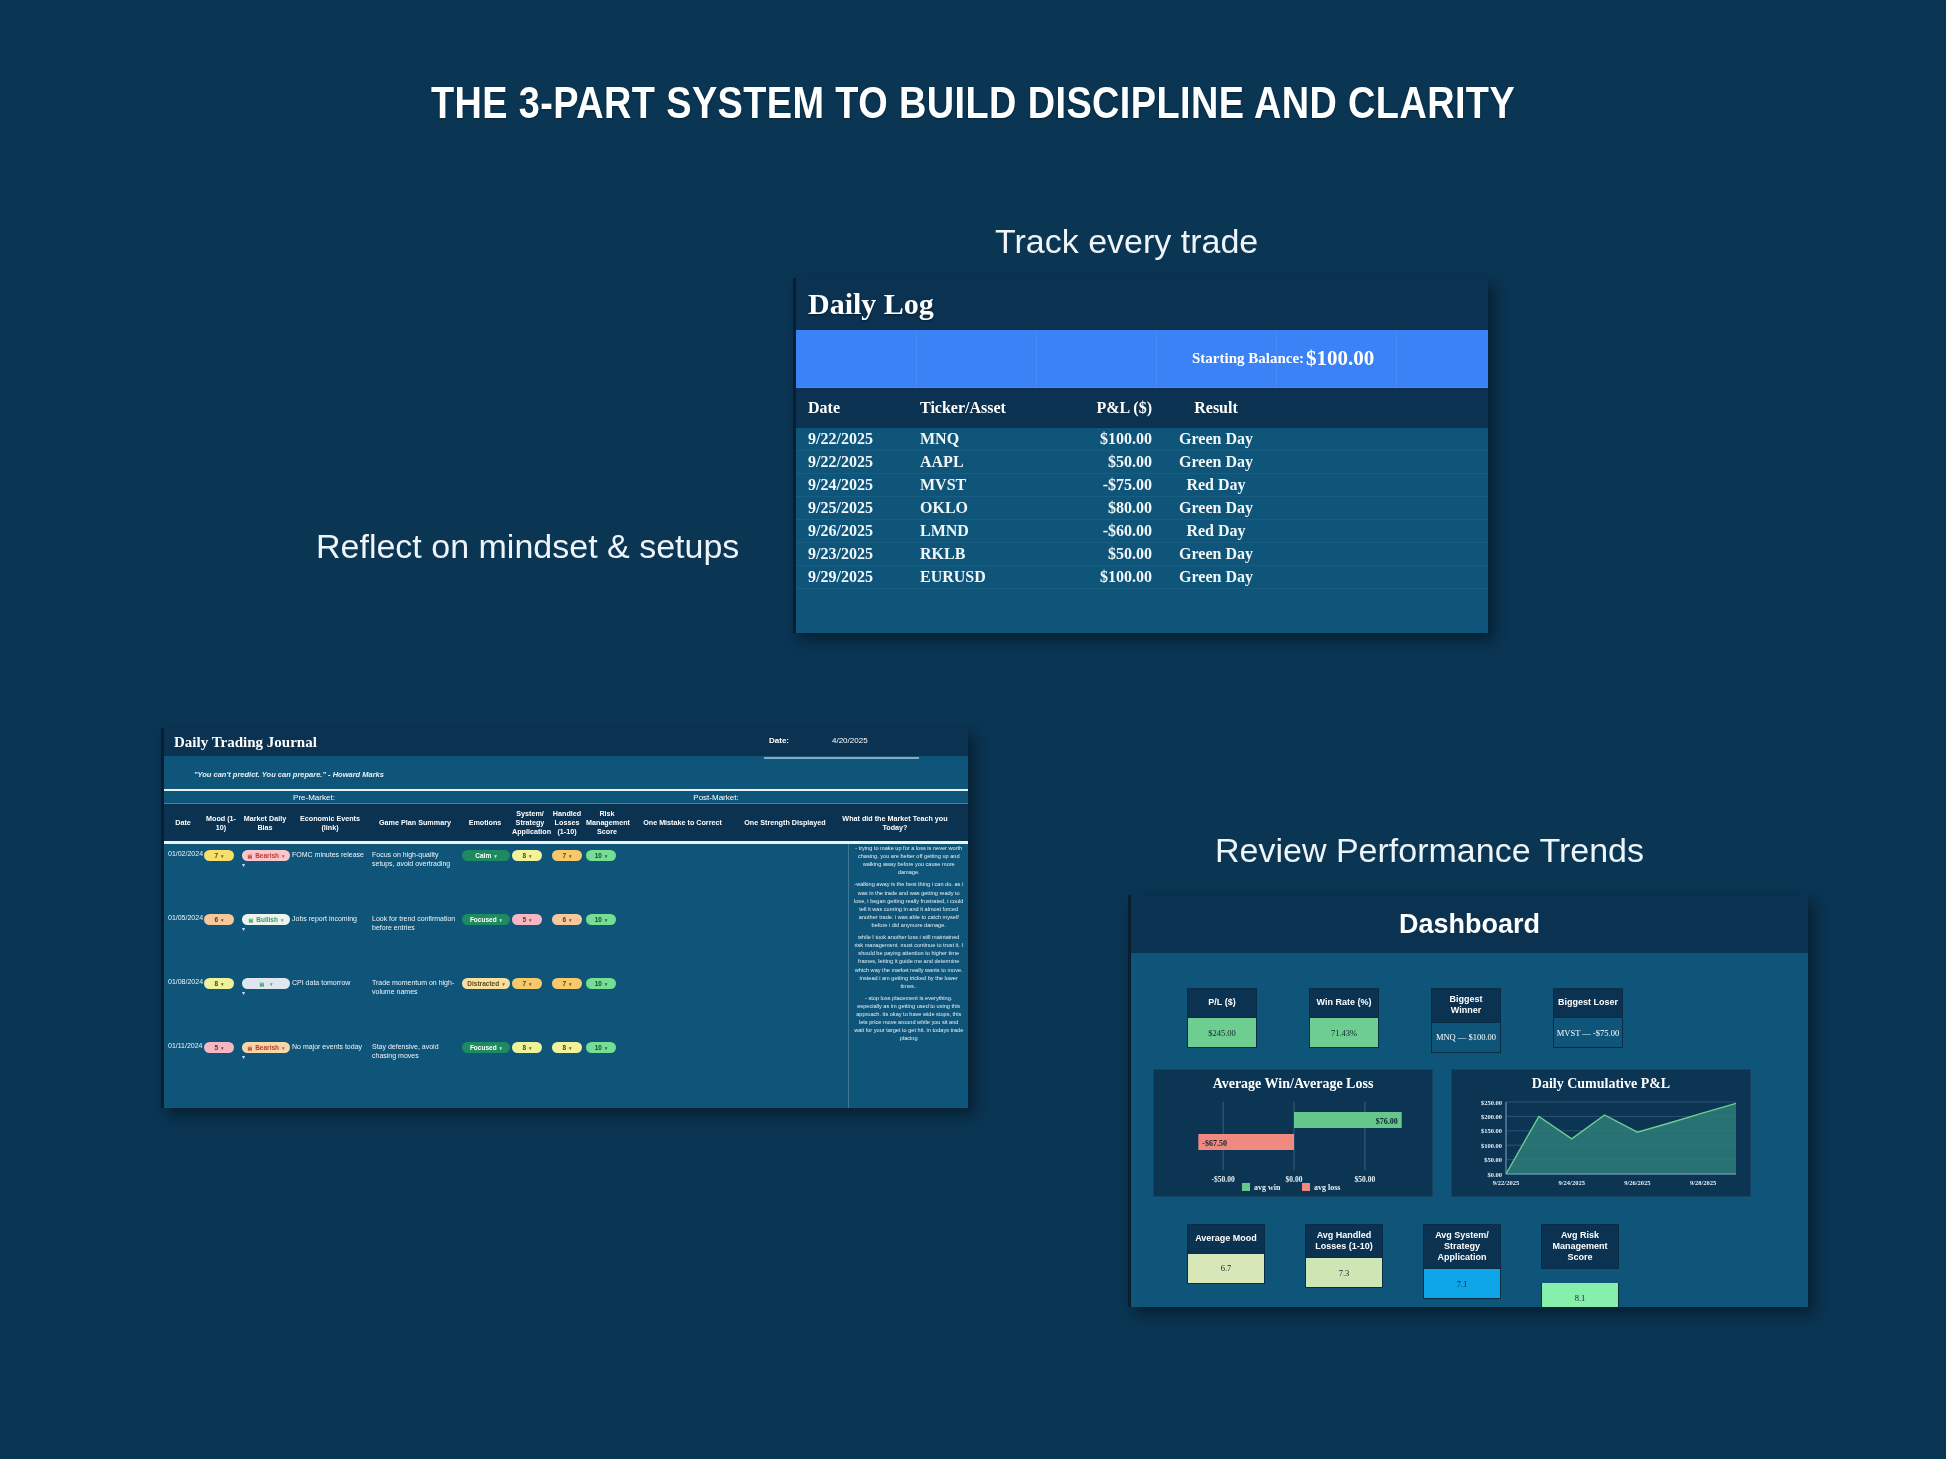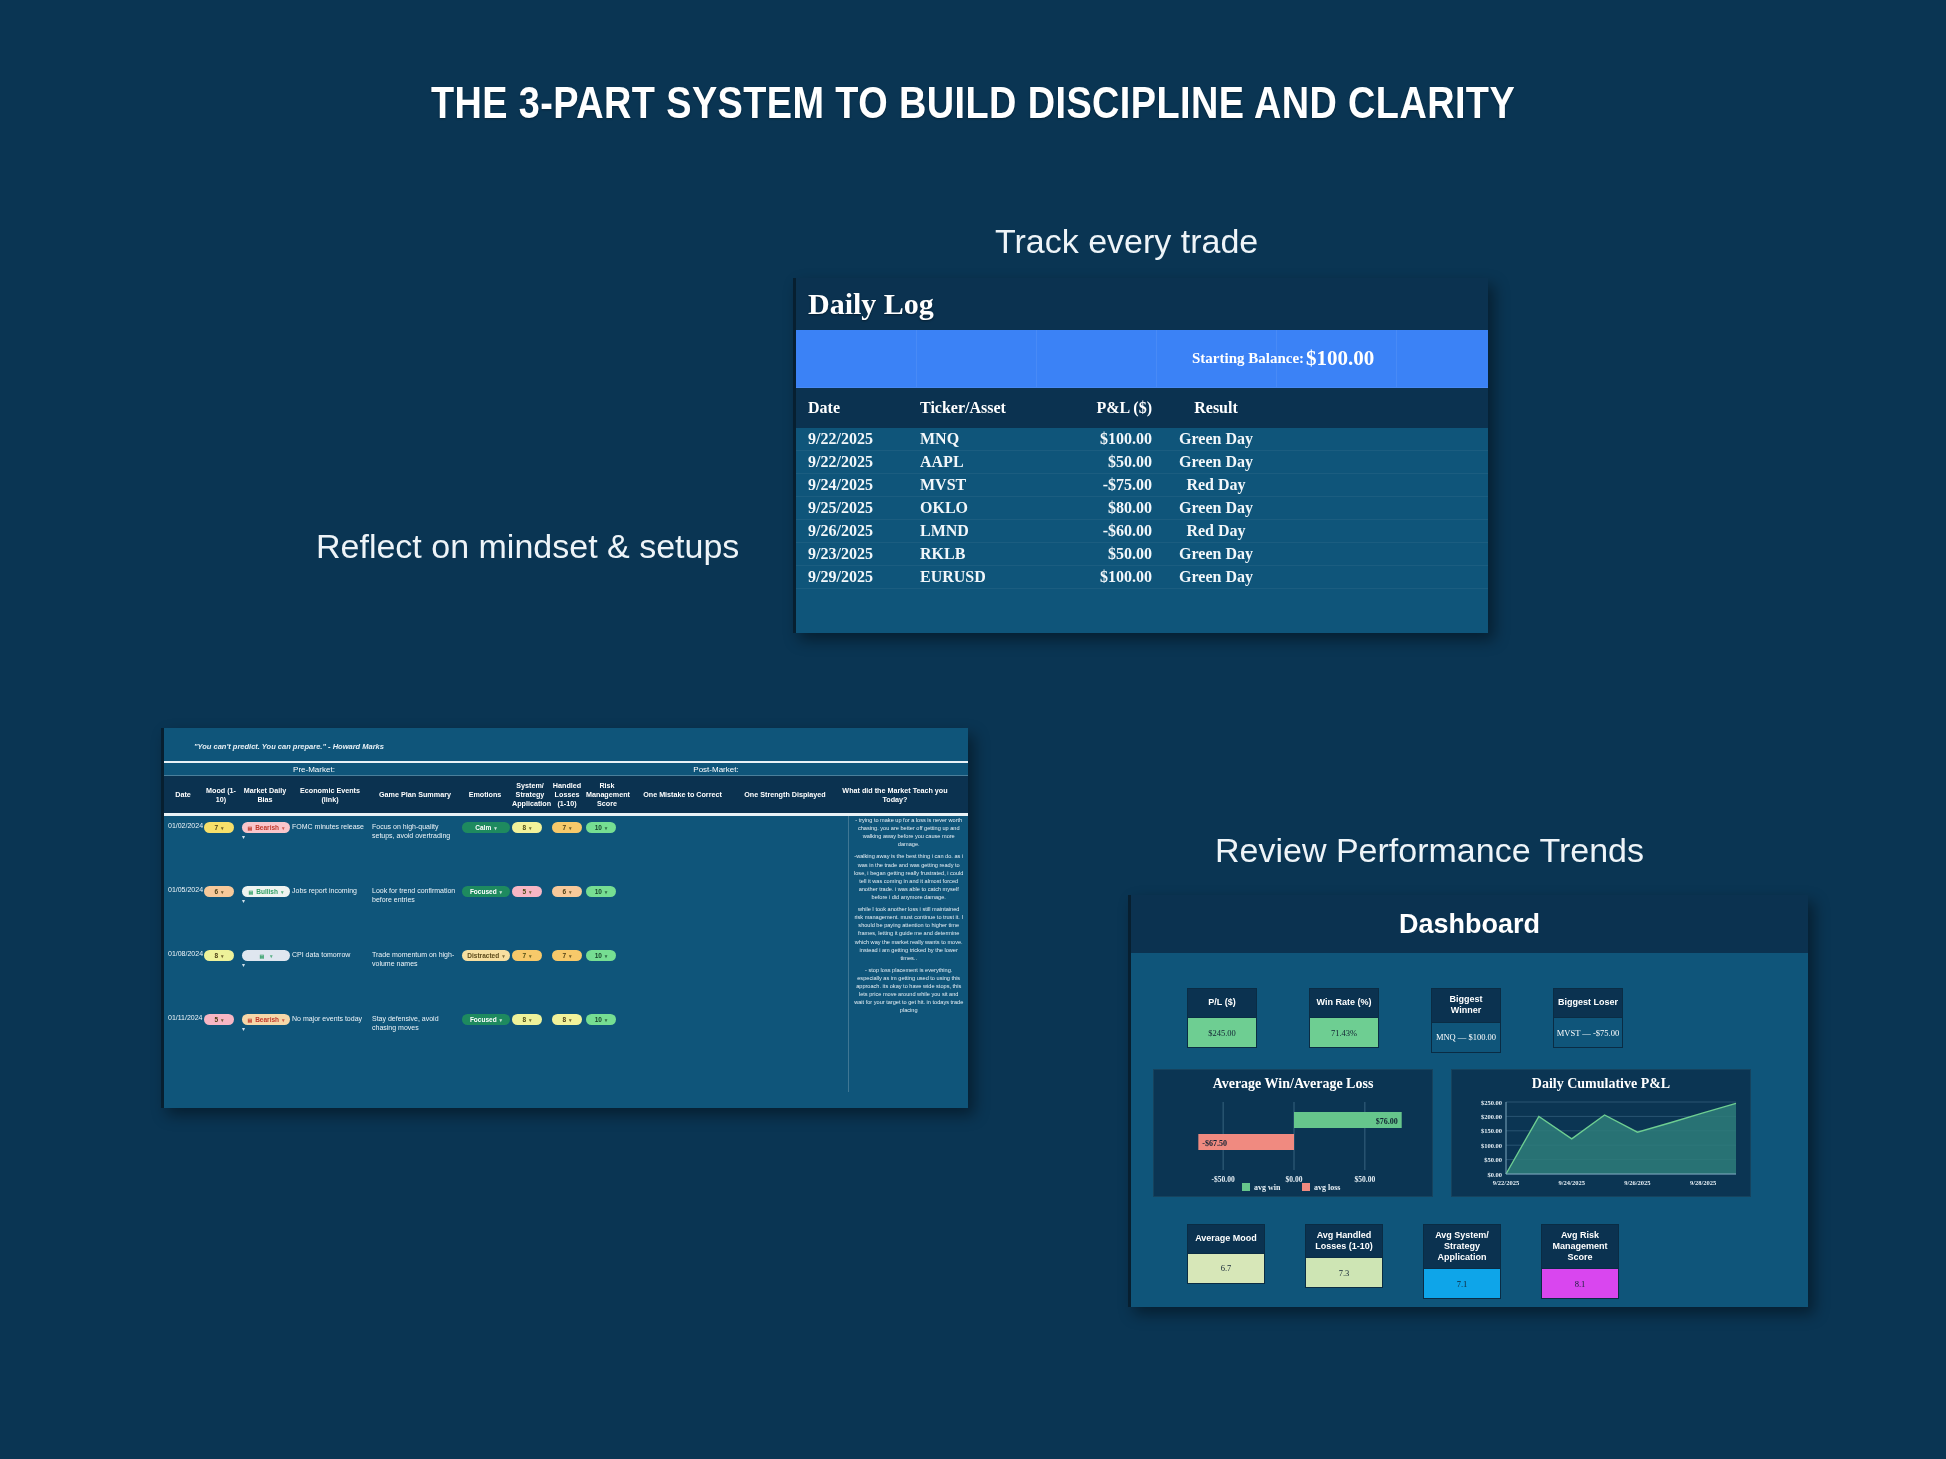"Daily Trading Journal" div.jr-titlebar { html: none -> <div> <span>Daily Trading Journal</span> <span>Date:</span> <span>4/20/2025</span> <span></span> </div> }
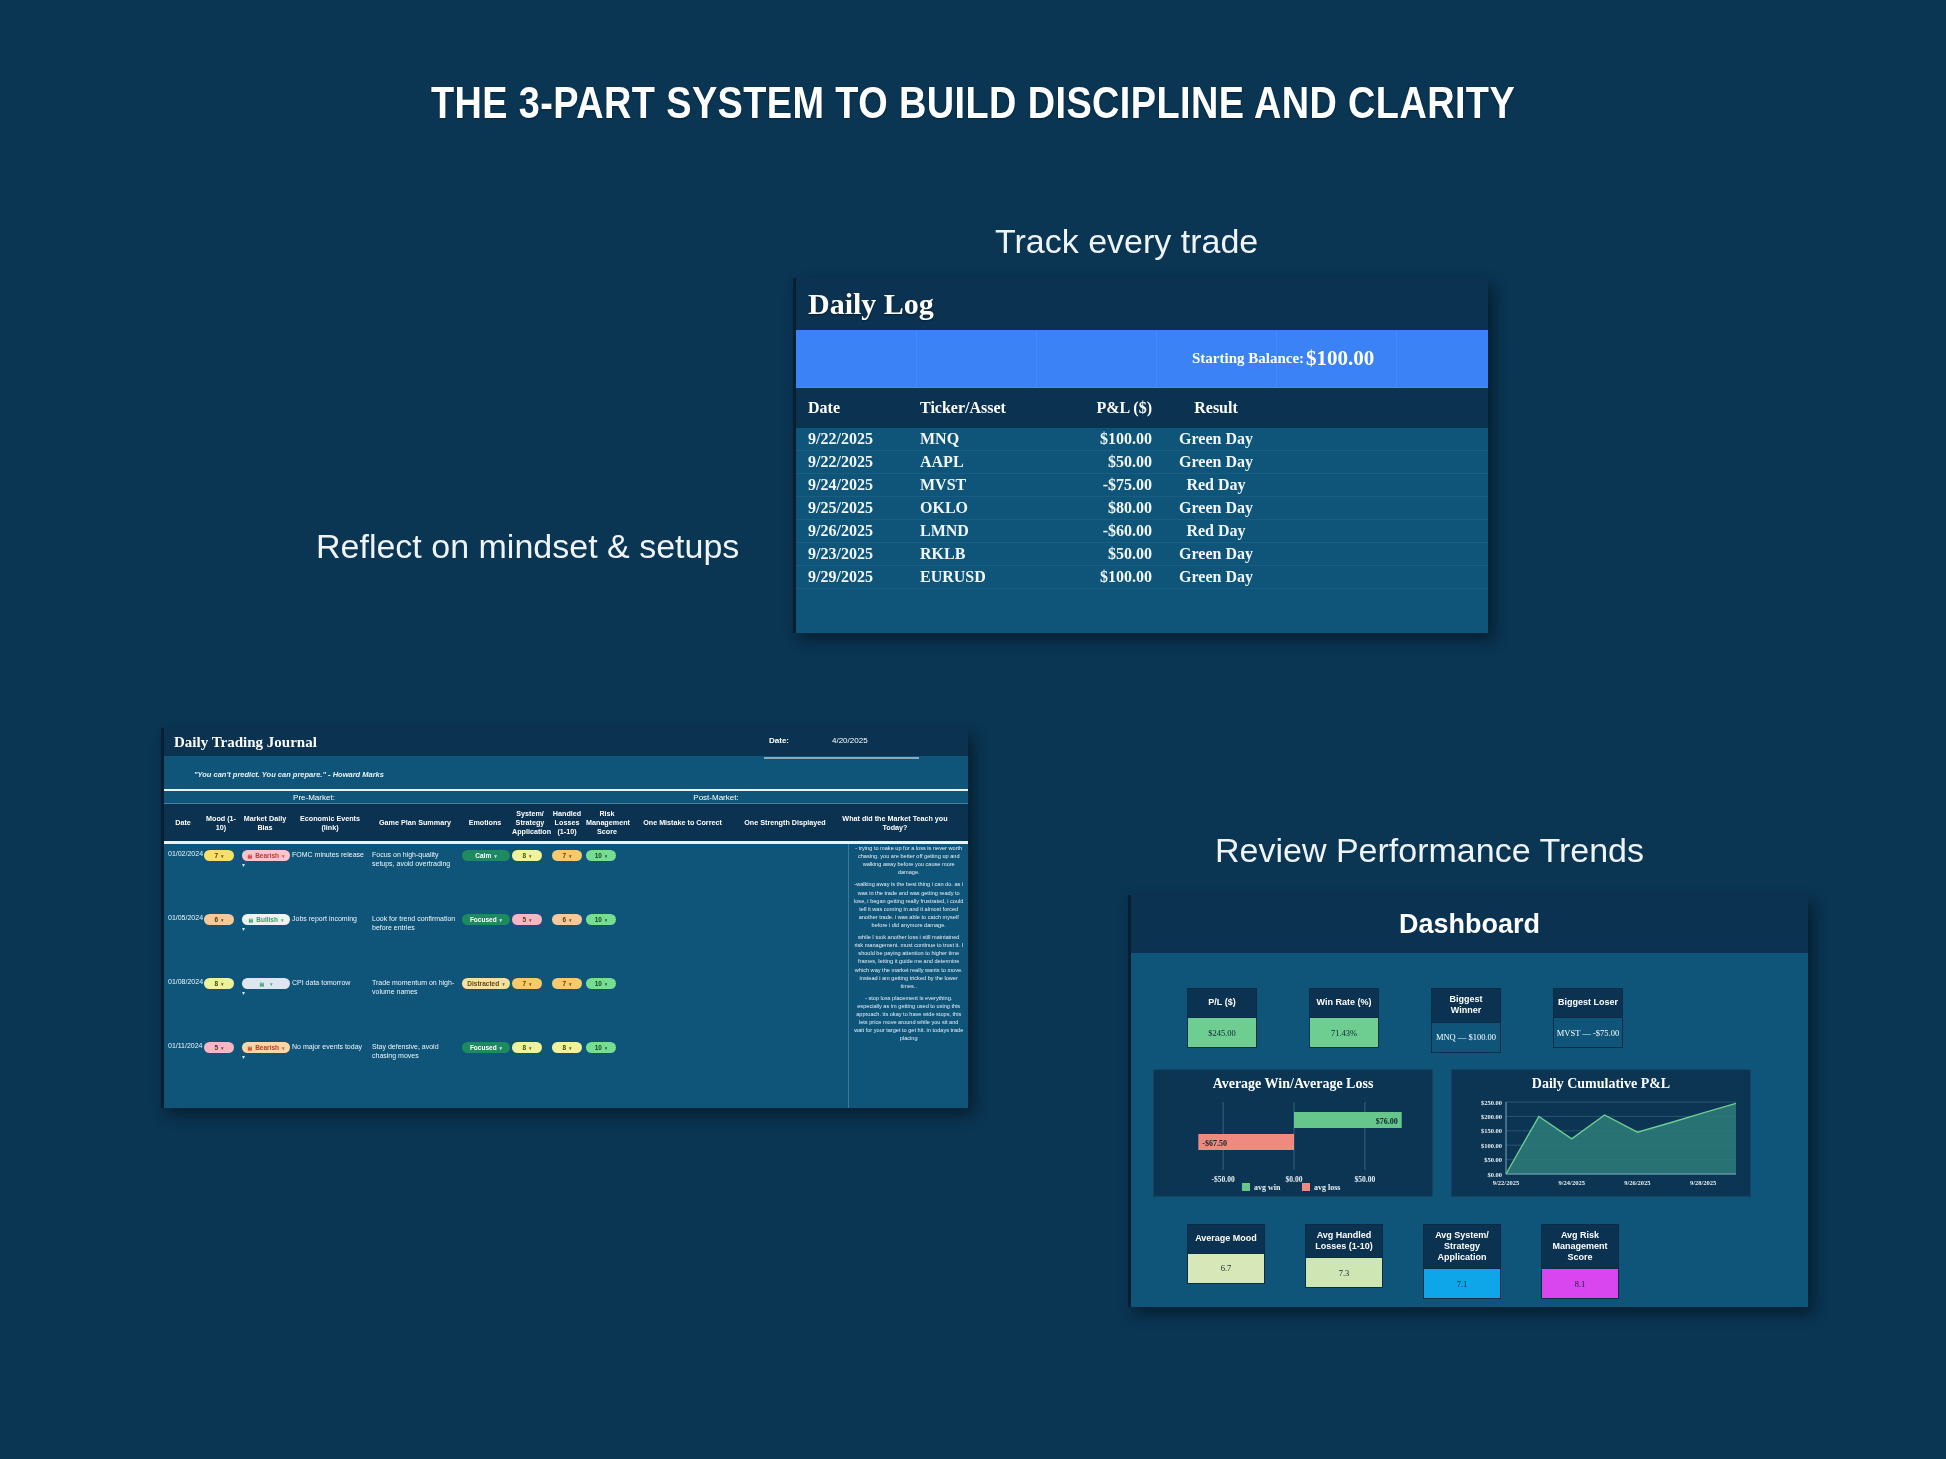"8.1" div.kpi-val { background: #d946ef -> #86efac; margin-top: none -> 14px }
